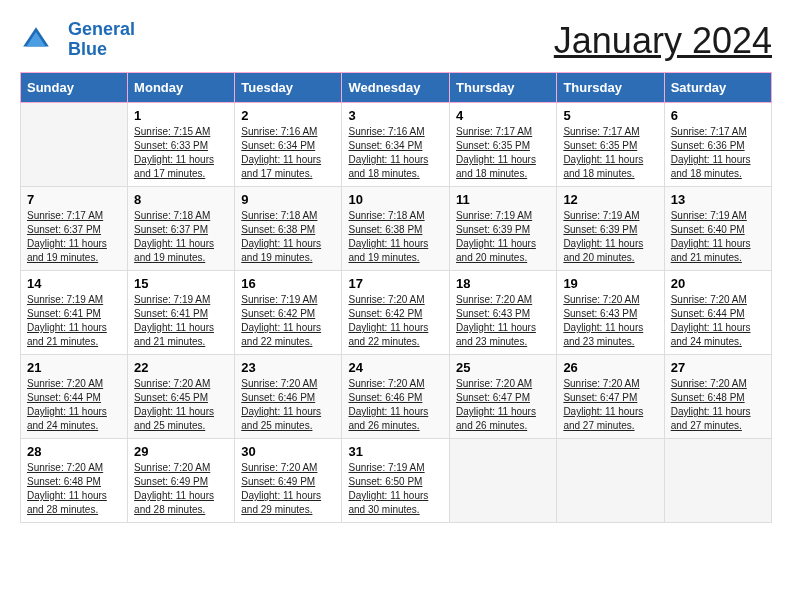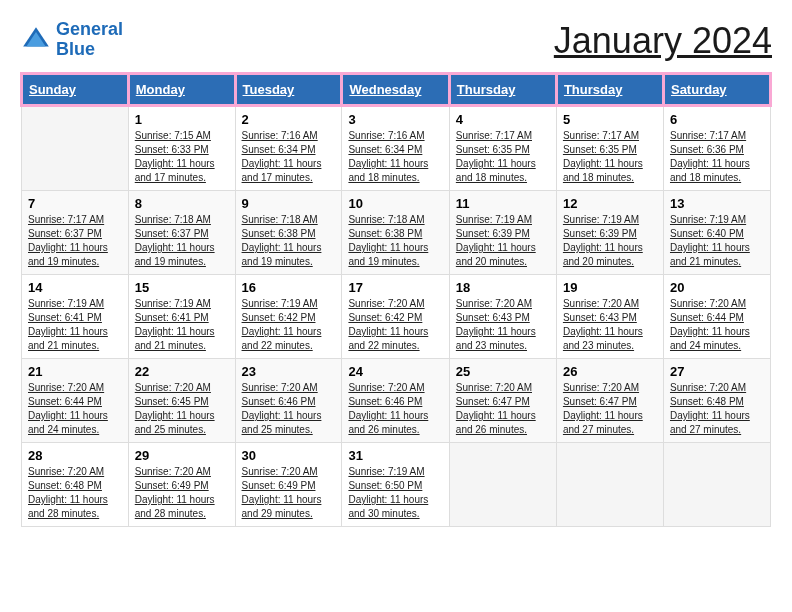"General" .logo { gap: 4px -> 16px }
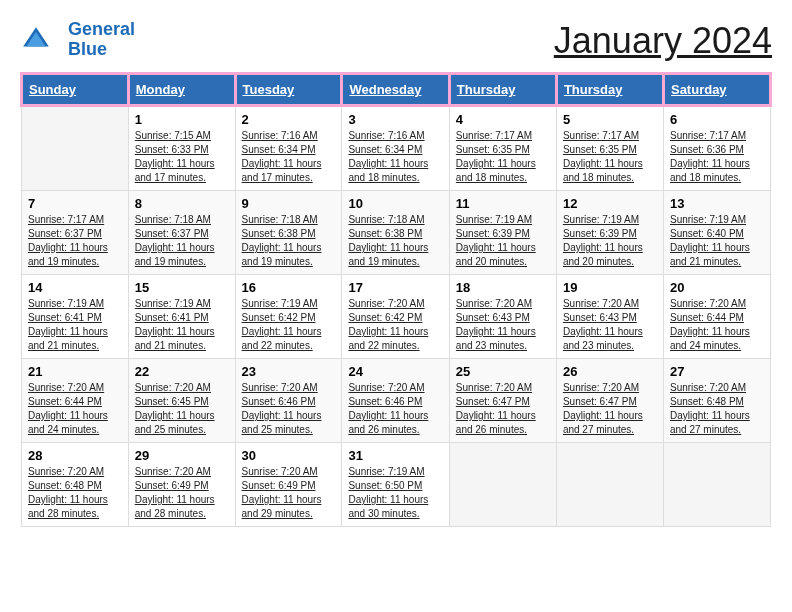"Sunday" .calendar th { border: 3px solid #f9a8d4 -> 1px solid #f9a8d4; text-decoration: underline -> none }
